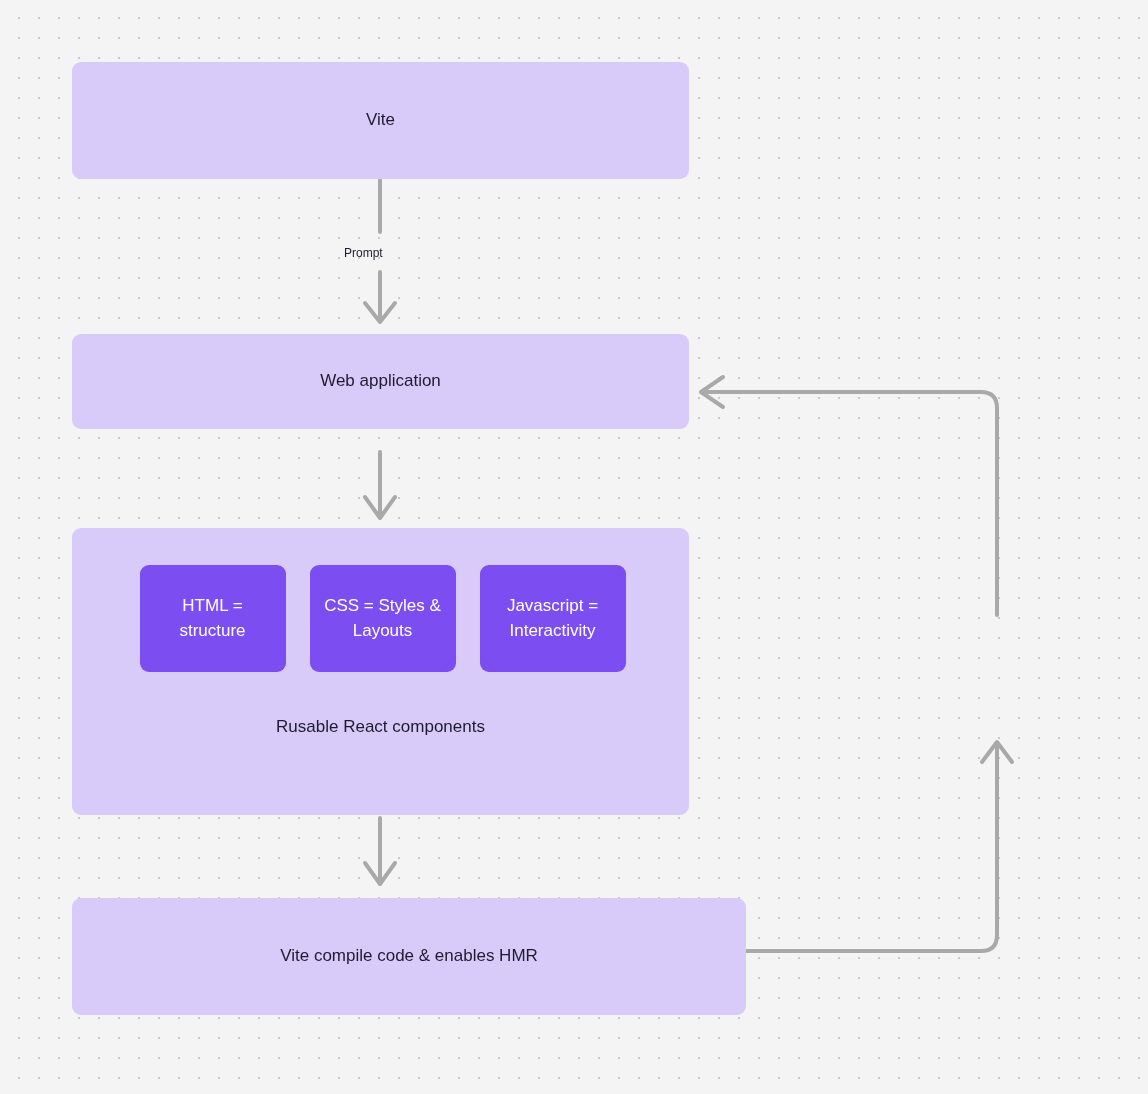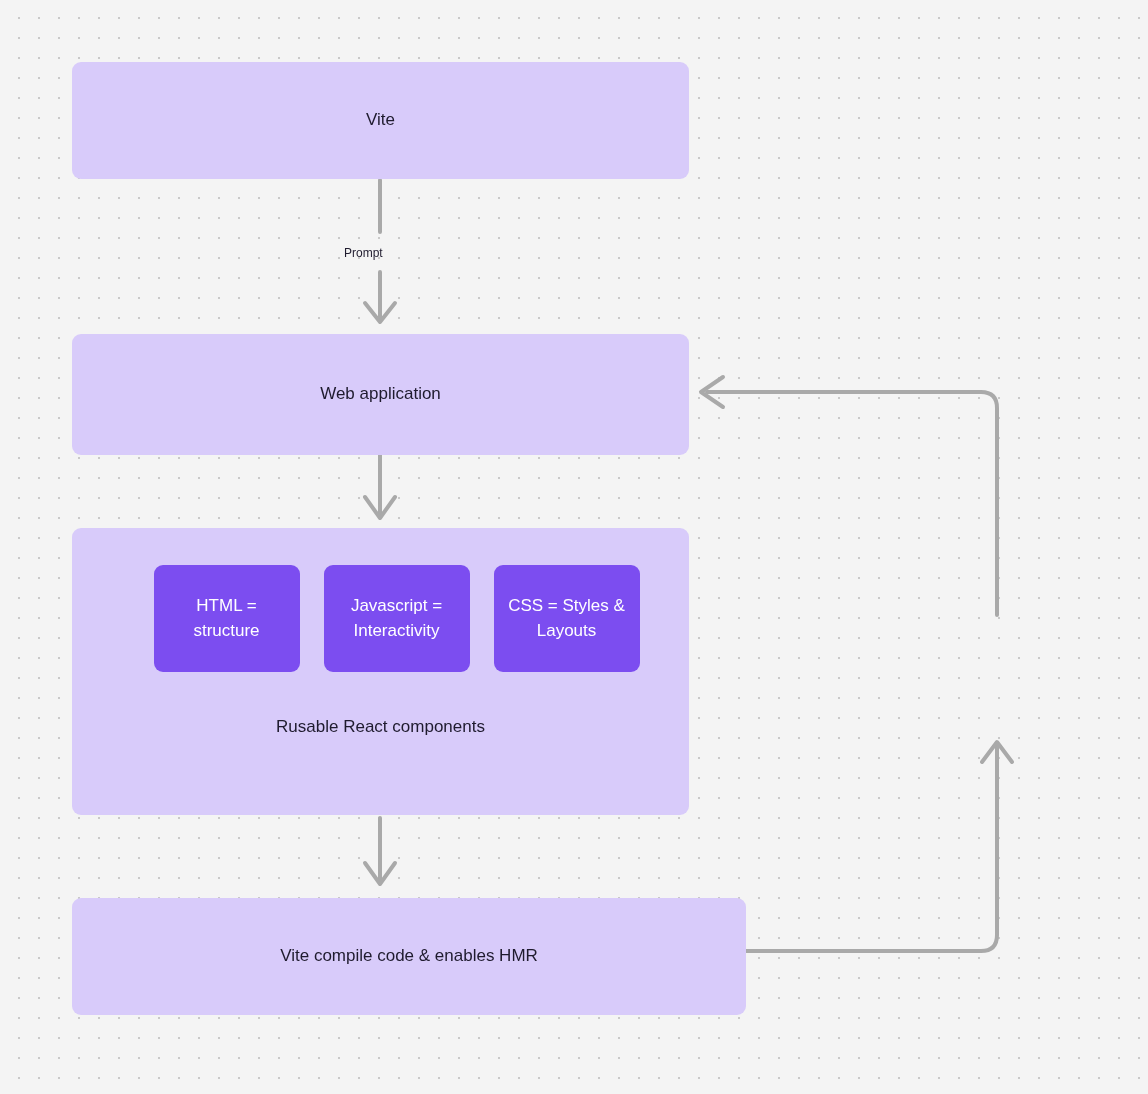"Web application" .node-webapp { height: 121px -> 95px }
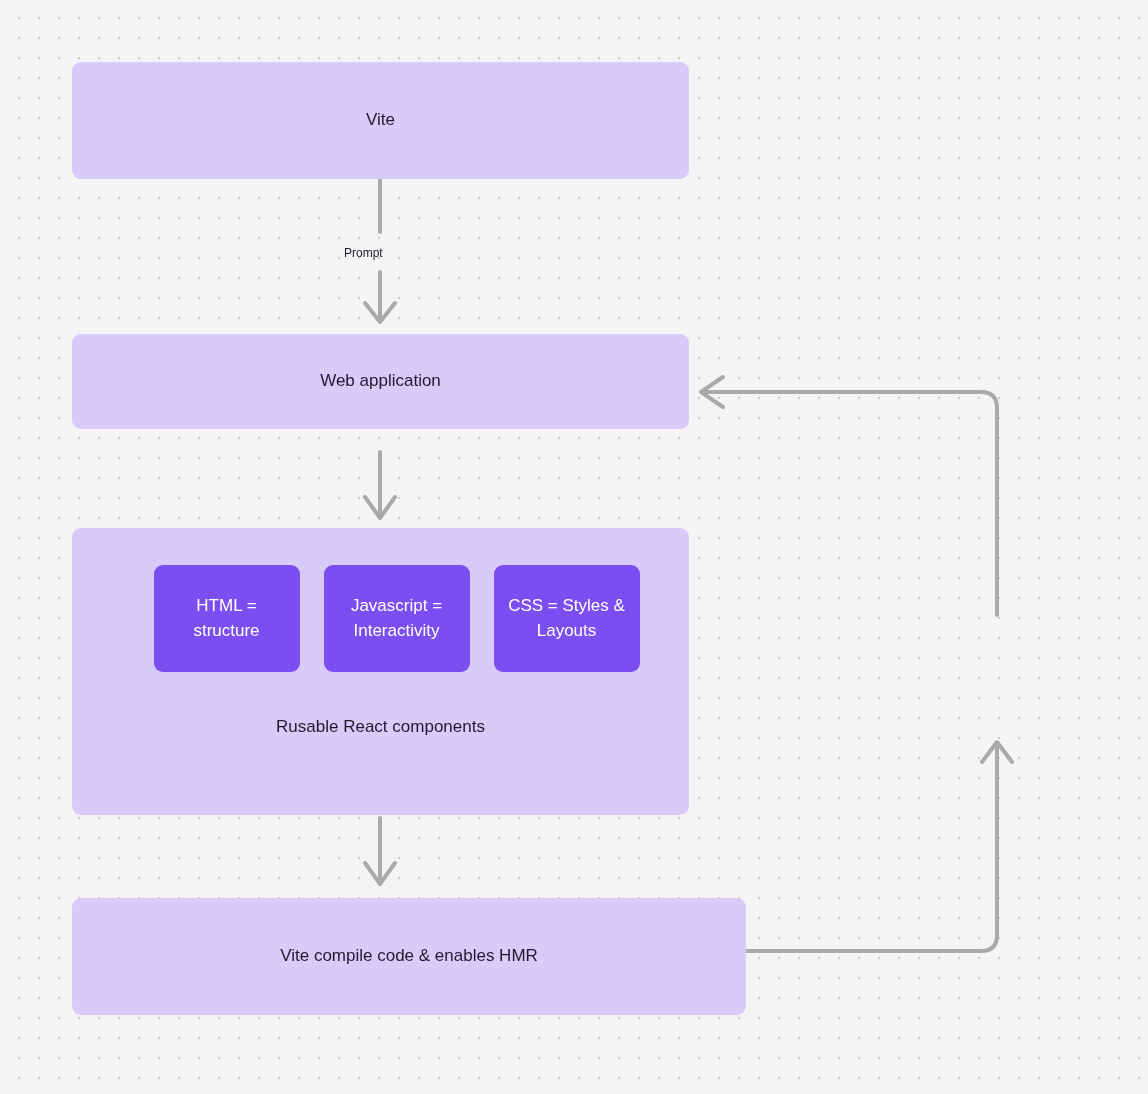"HTML = structure" .subrow { left: 16px -> 2px }
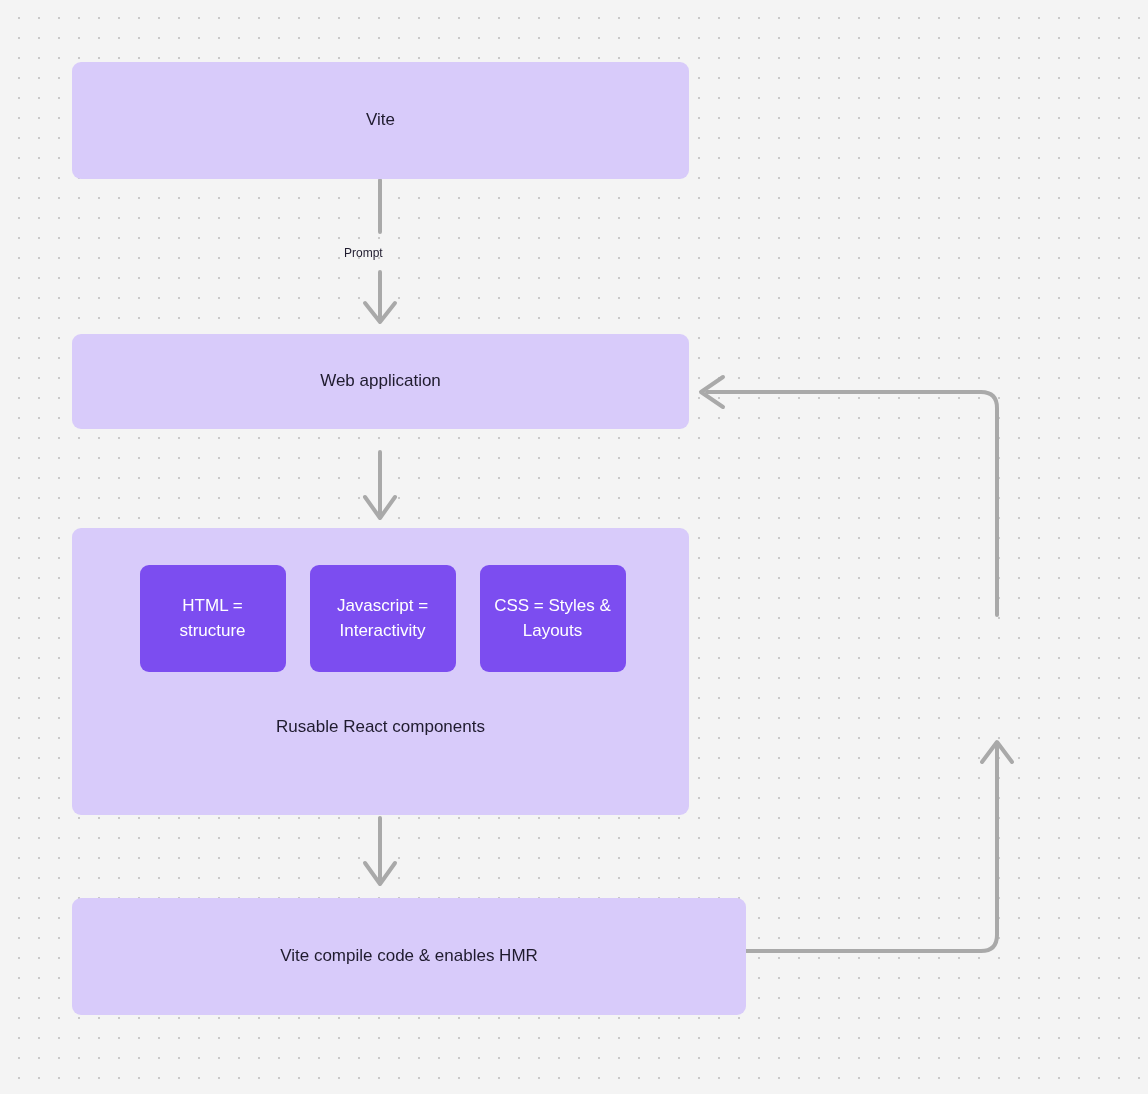"Javascript = Interactivity" div.subnode { order: before "CSS = Styles & Layouts" -> after "CSS = Styles & Layouts" }
